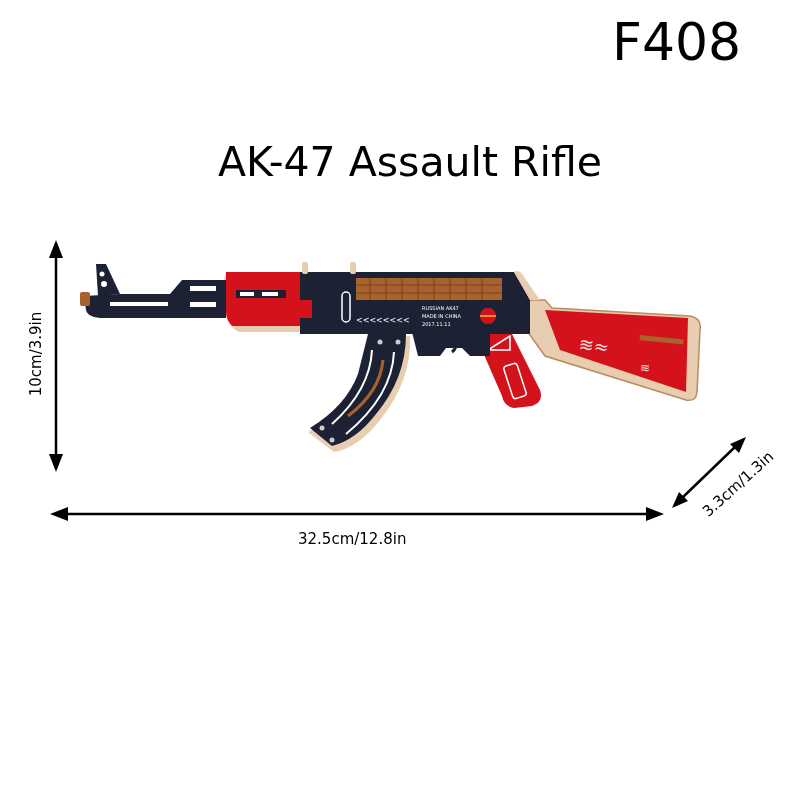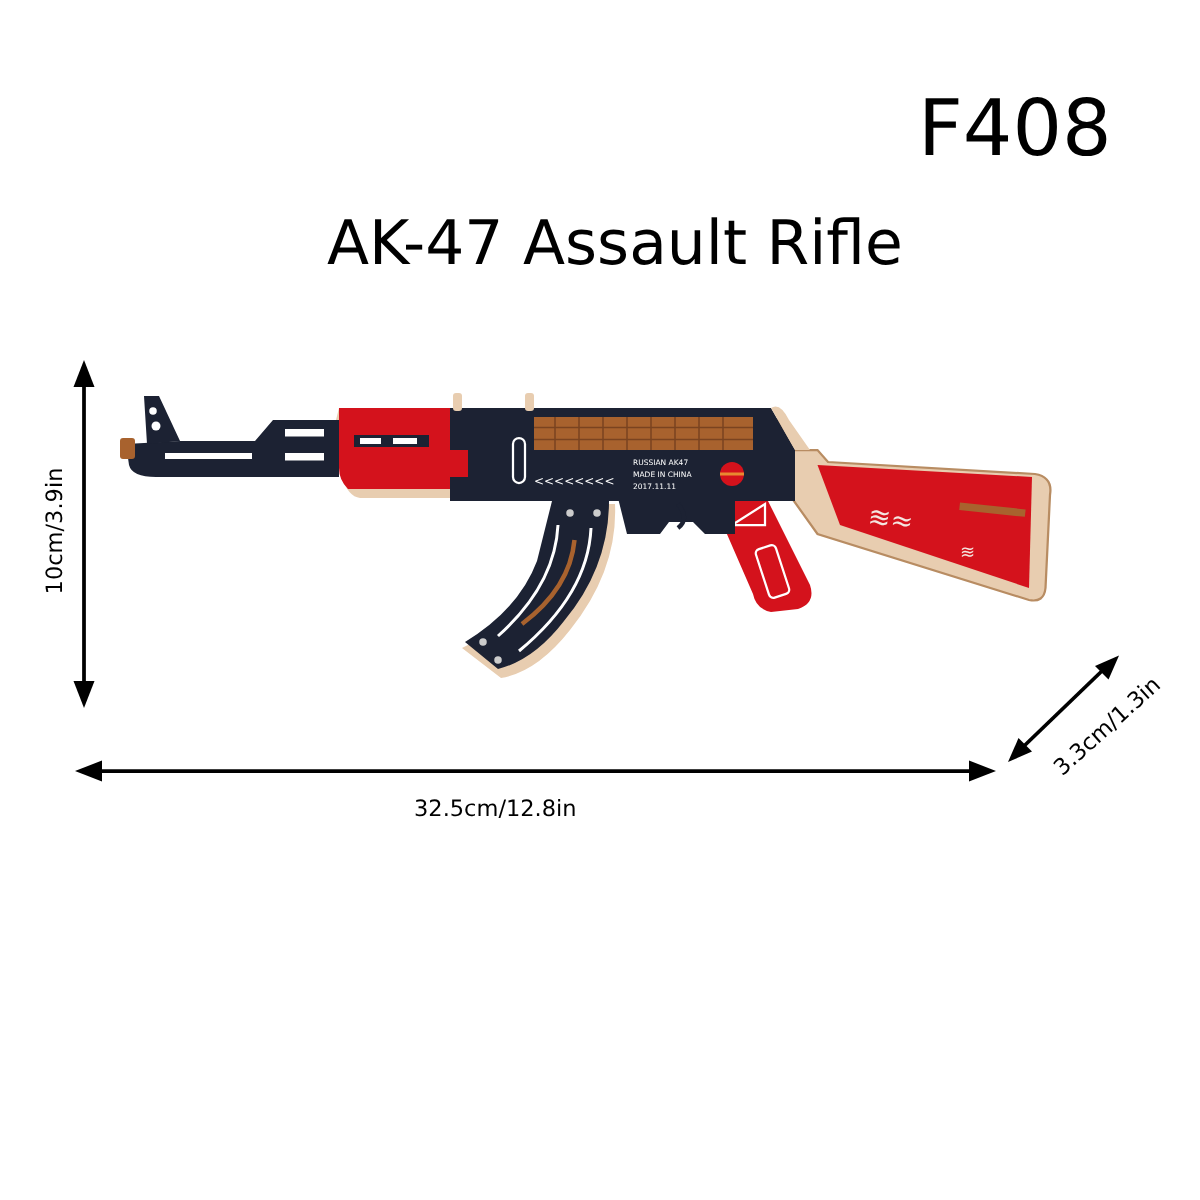"F408" .model-code { margin-top: 44px -> none }
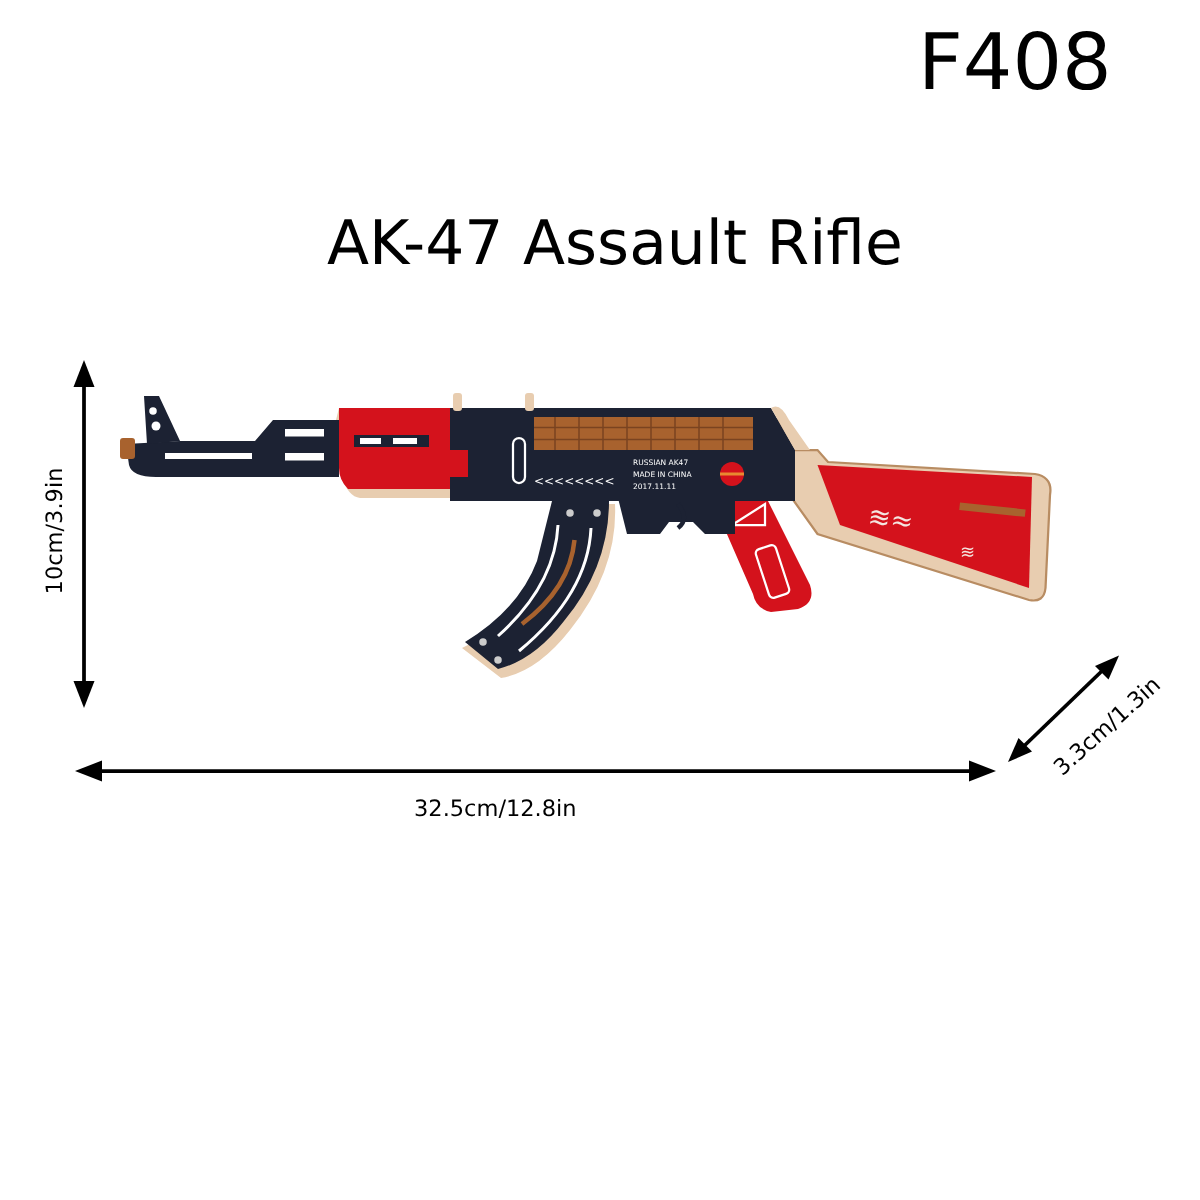"32.5cm/12.8in" .dim-length { left: 276px -> 298px }
